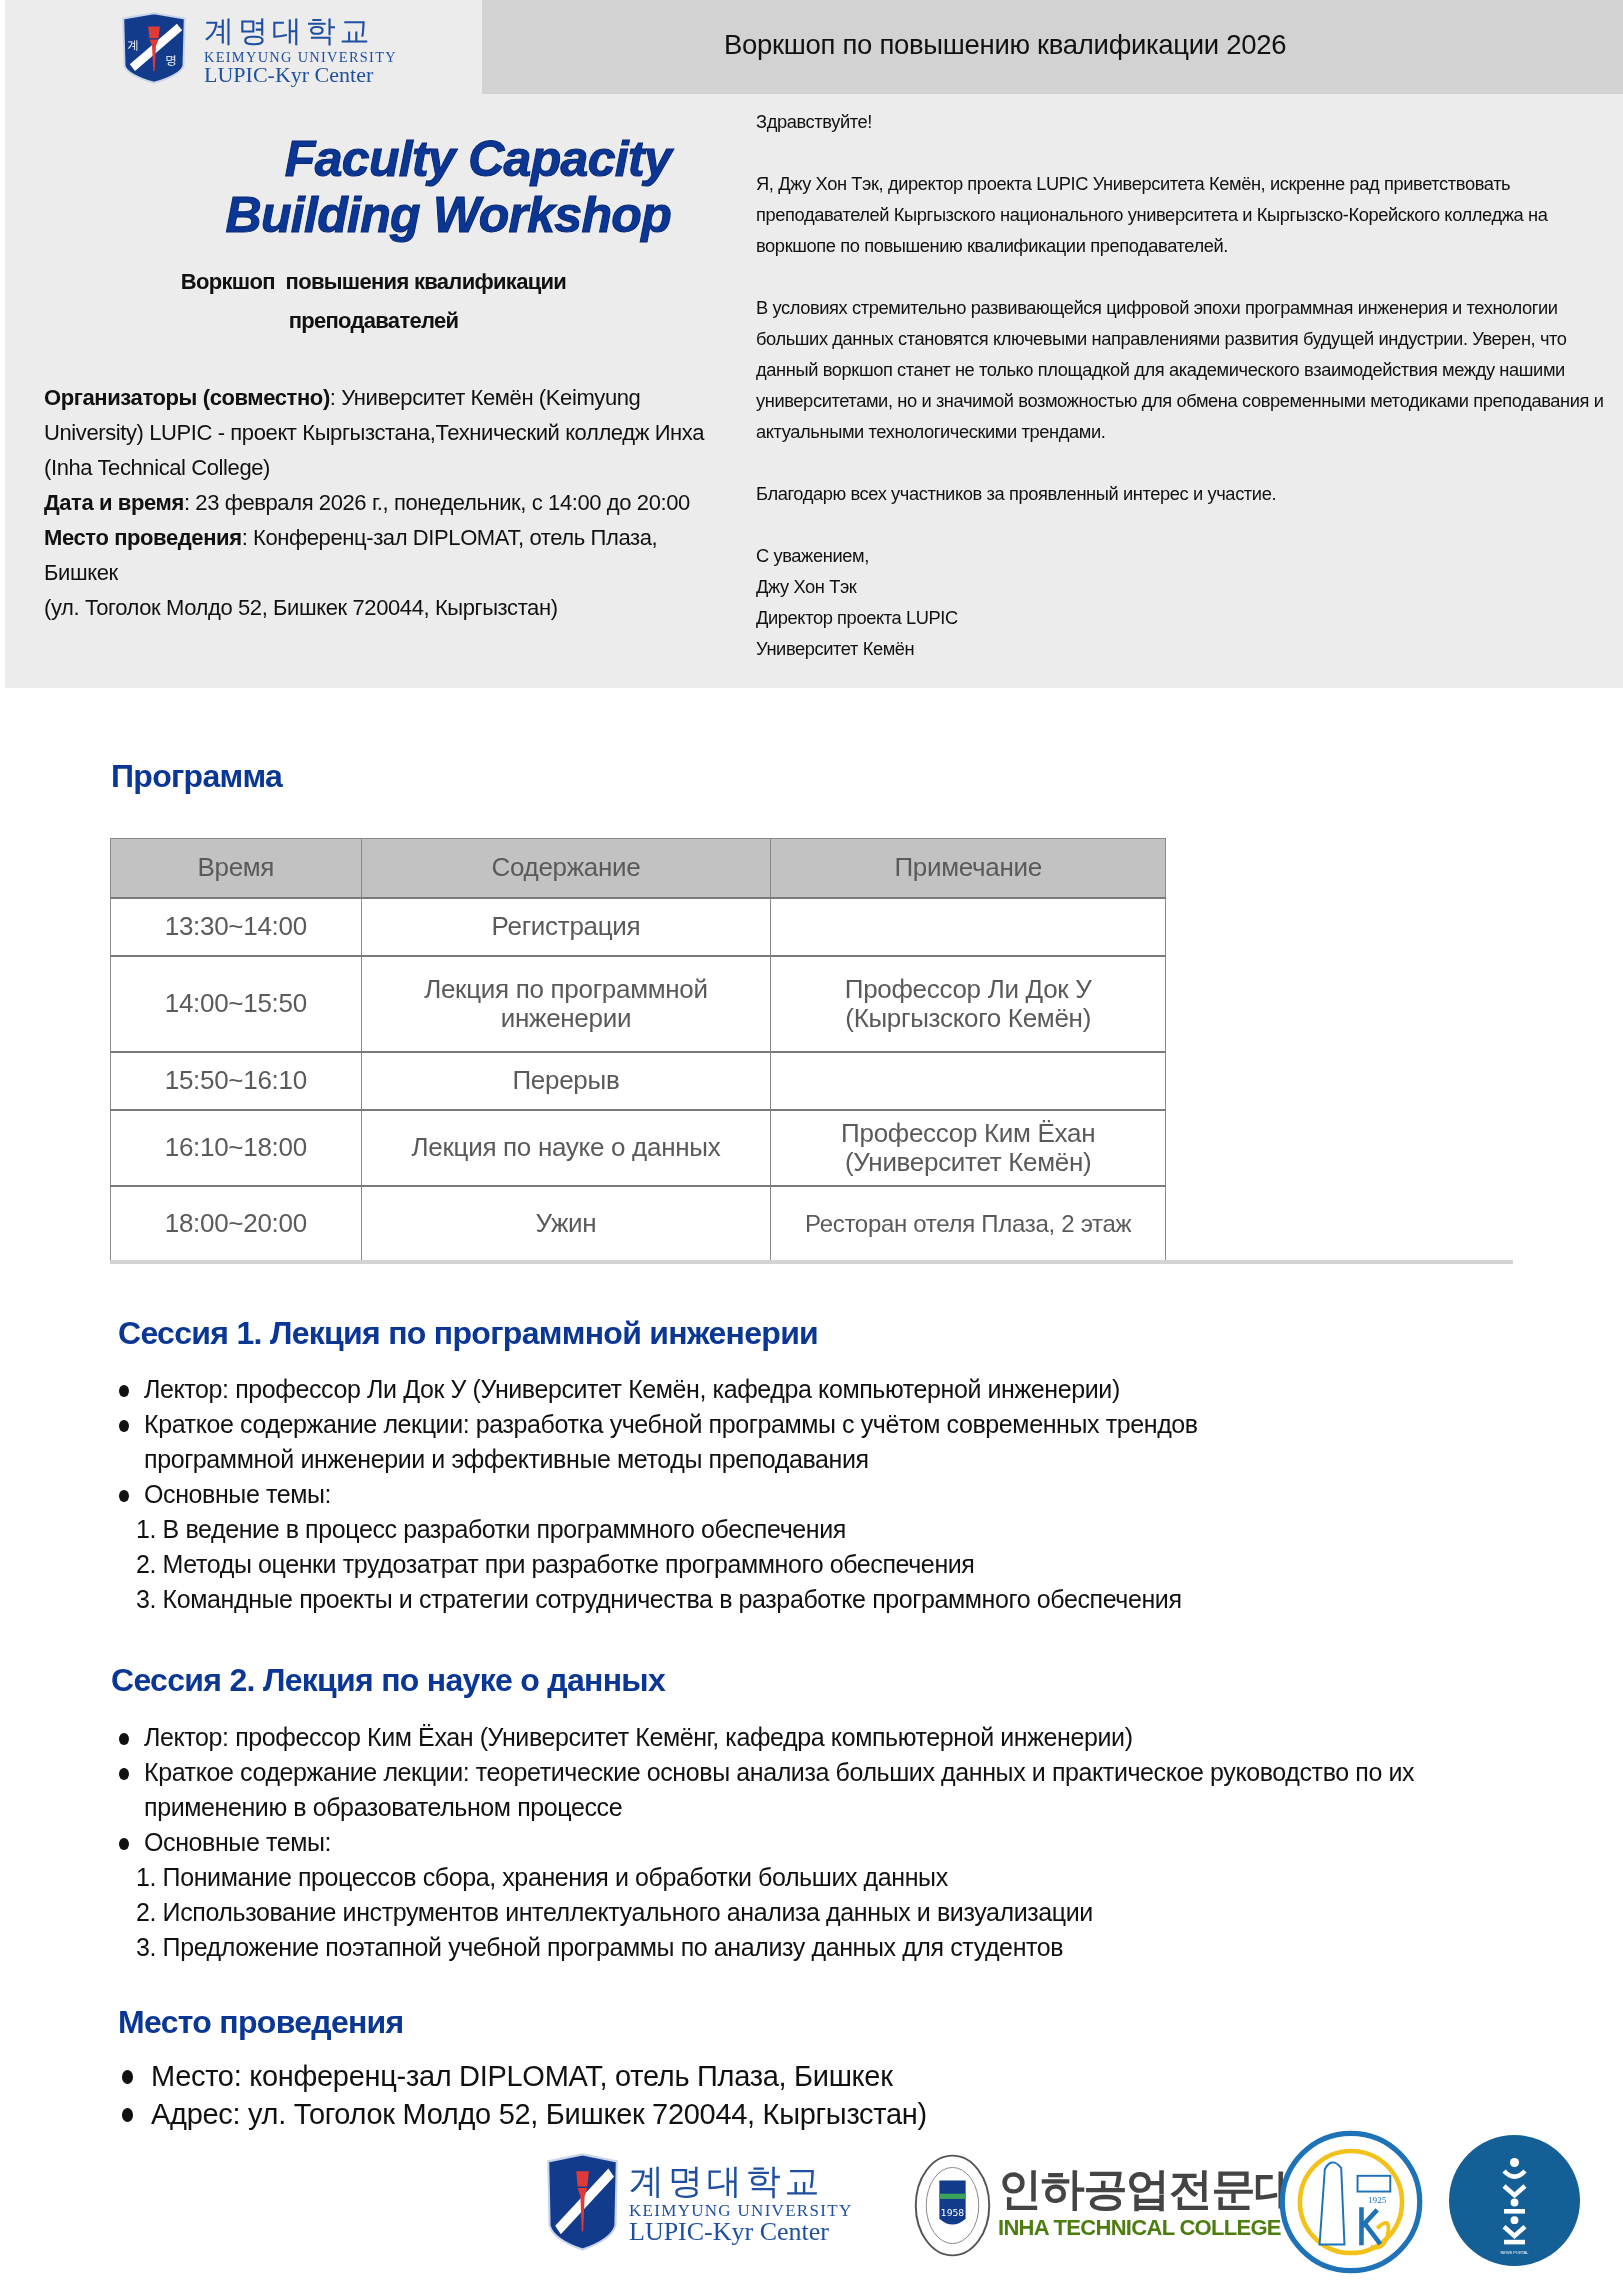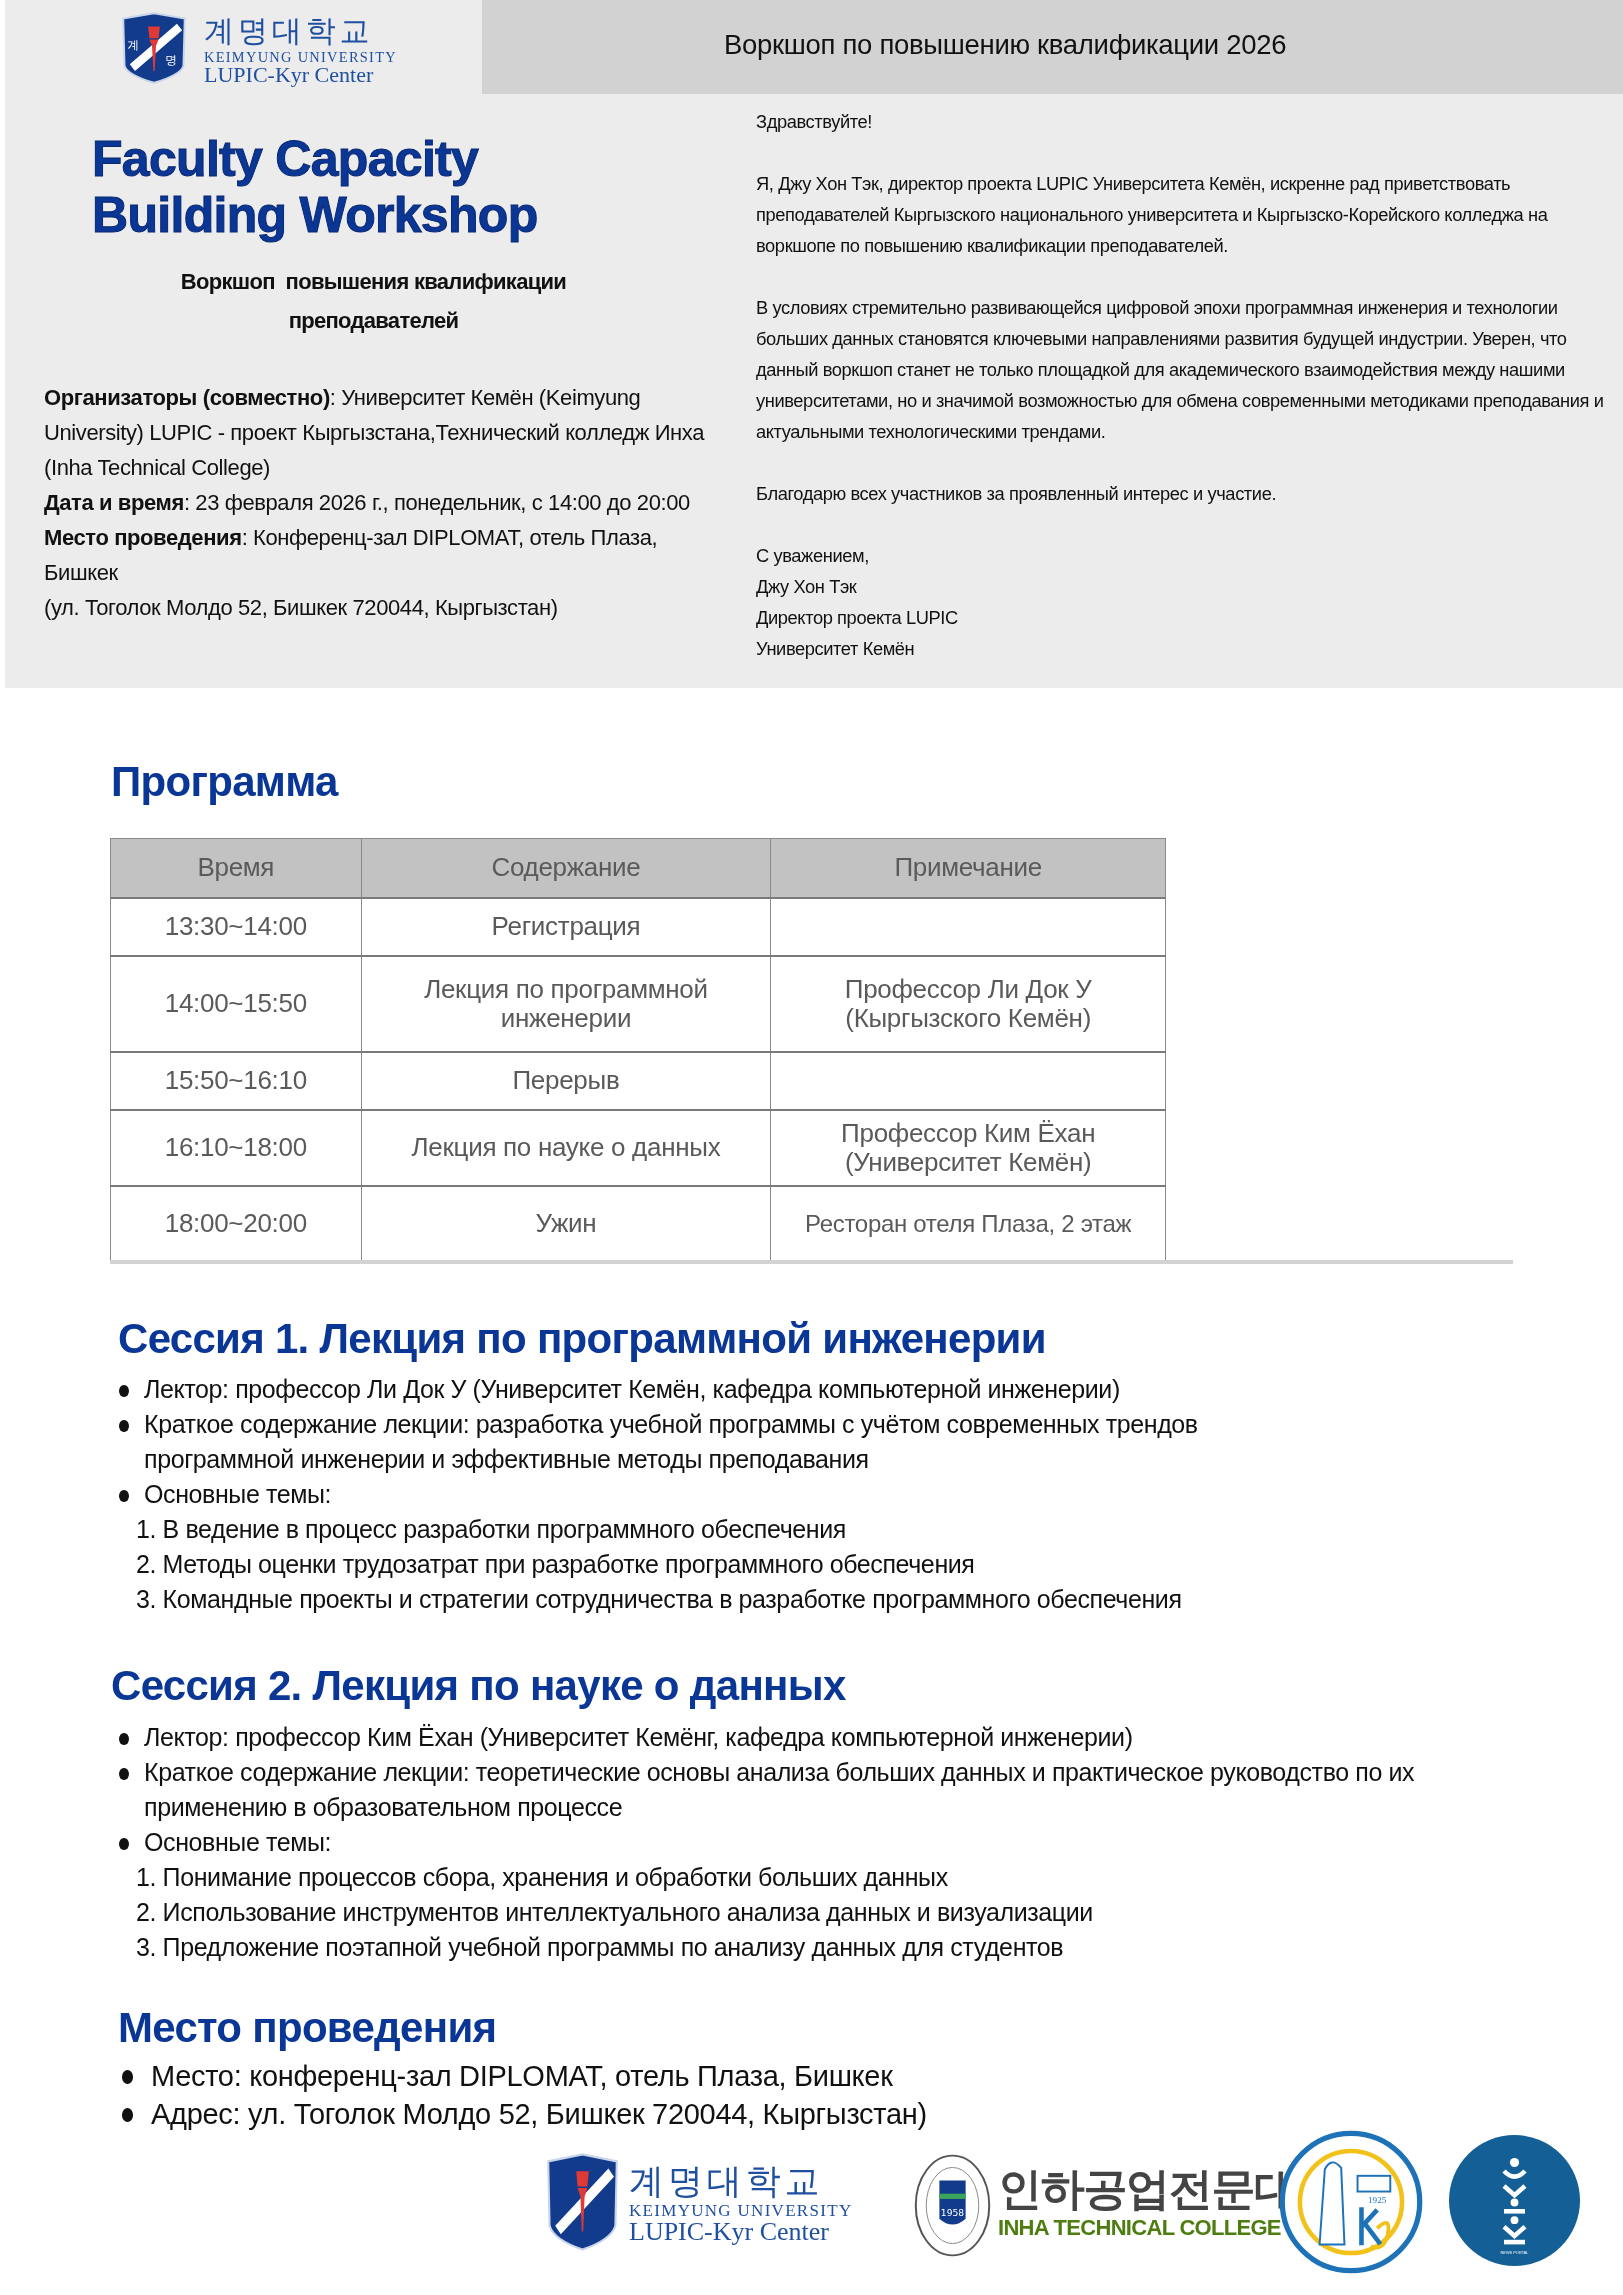"Faculty Capacity" .title-en { font-style: none -> italic; left: 92px -> 108px; text-align: left -> right }
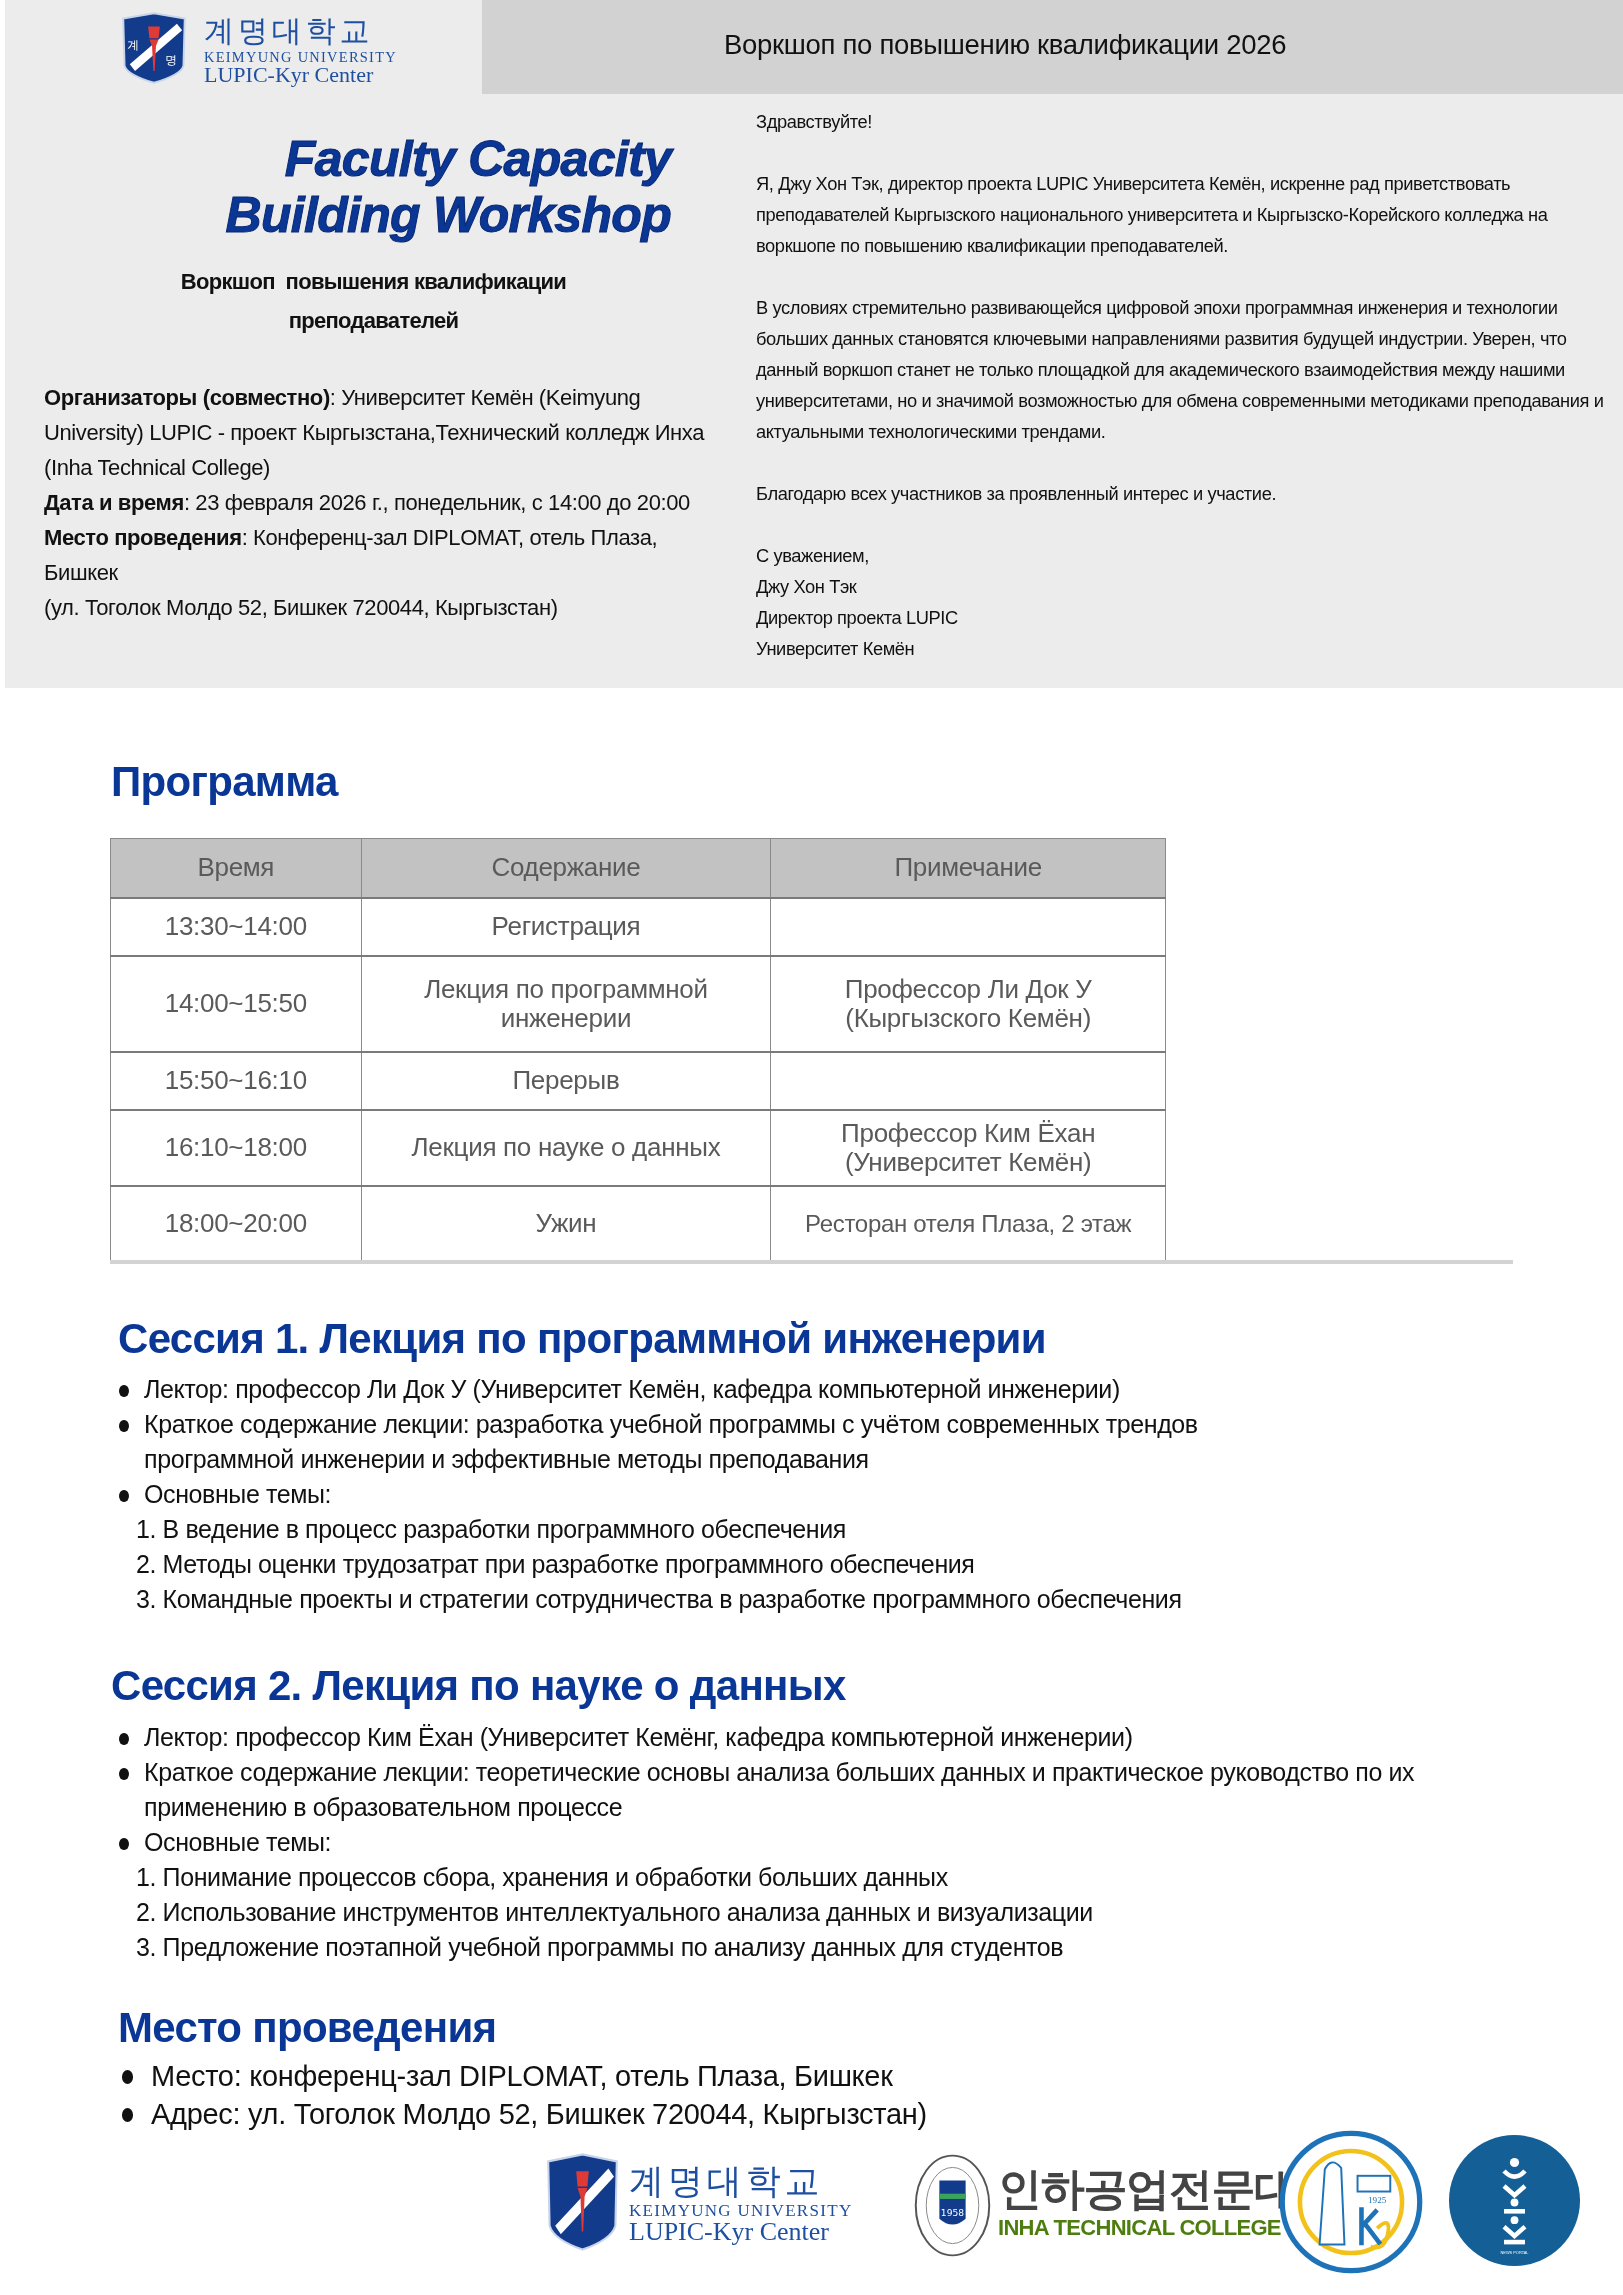"Программа" .section-h { font-size: 42px -> 32px }
